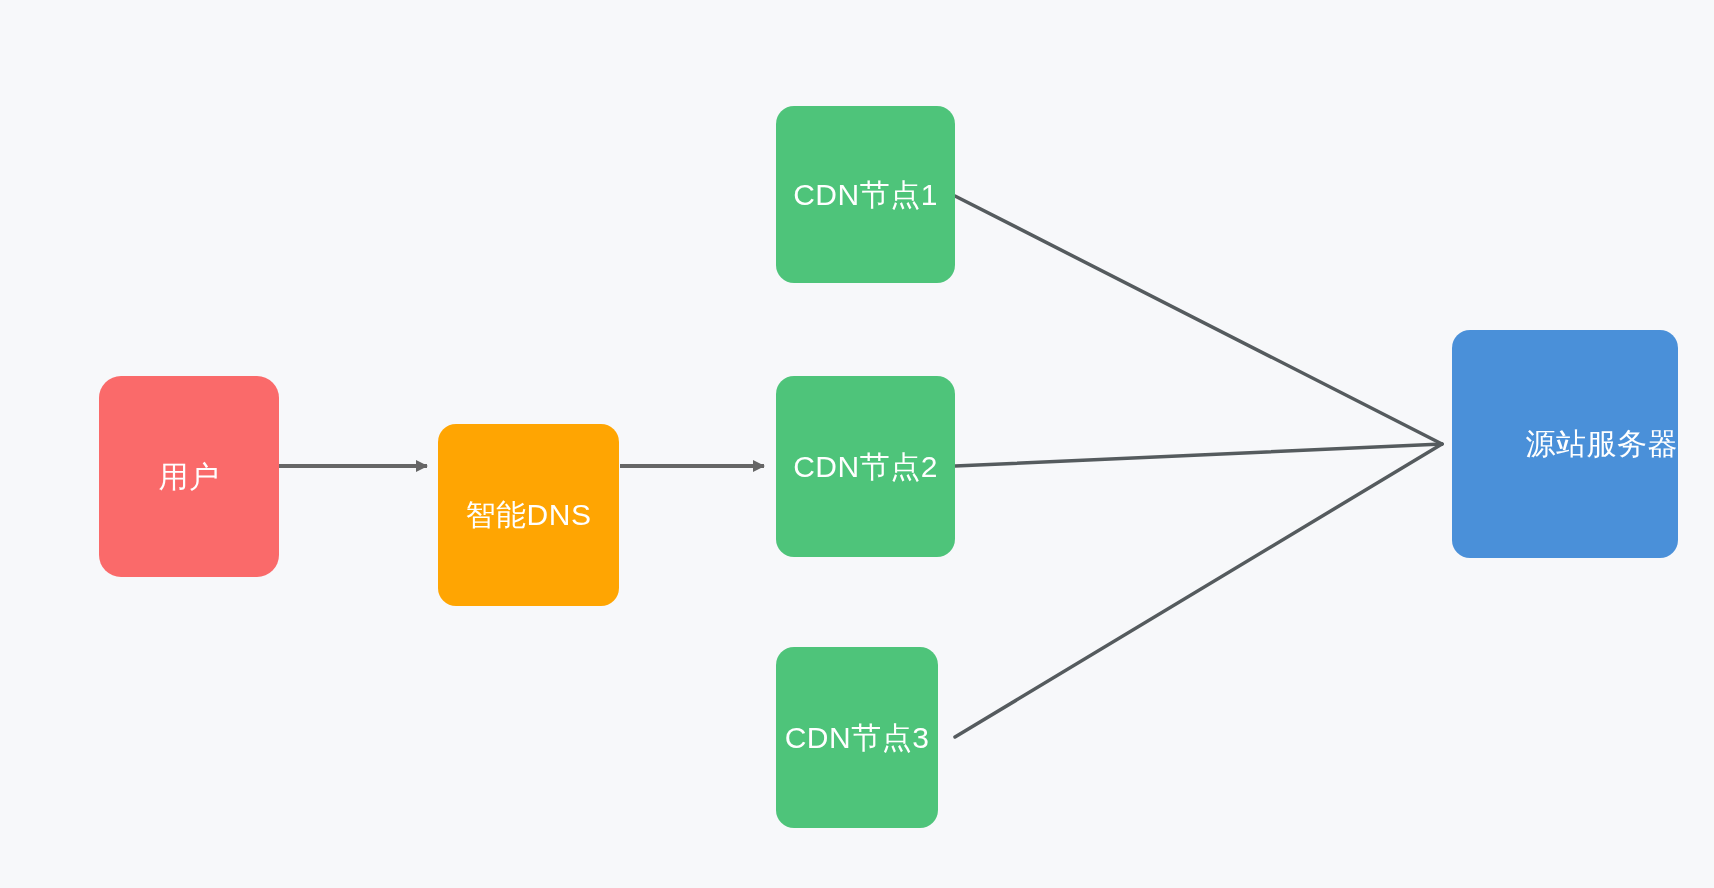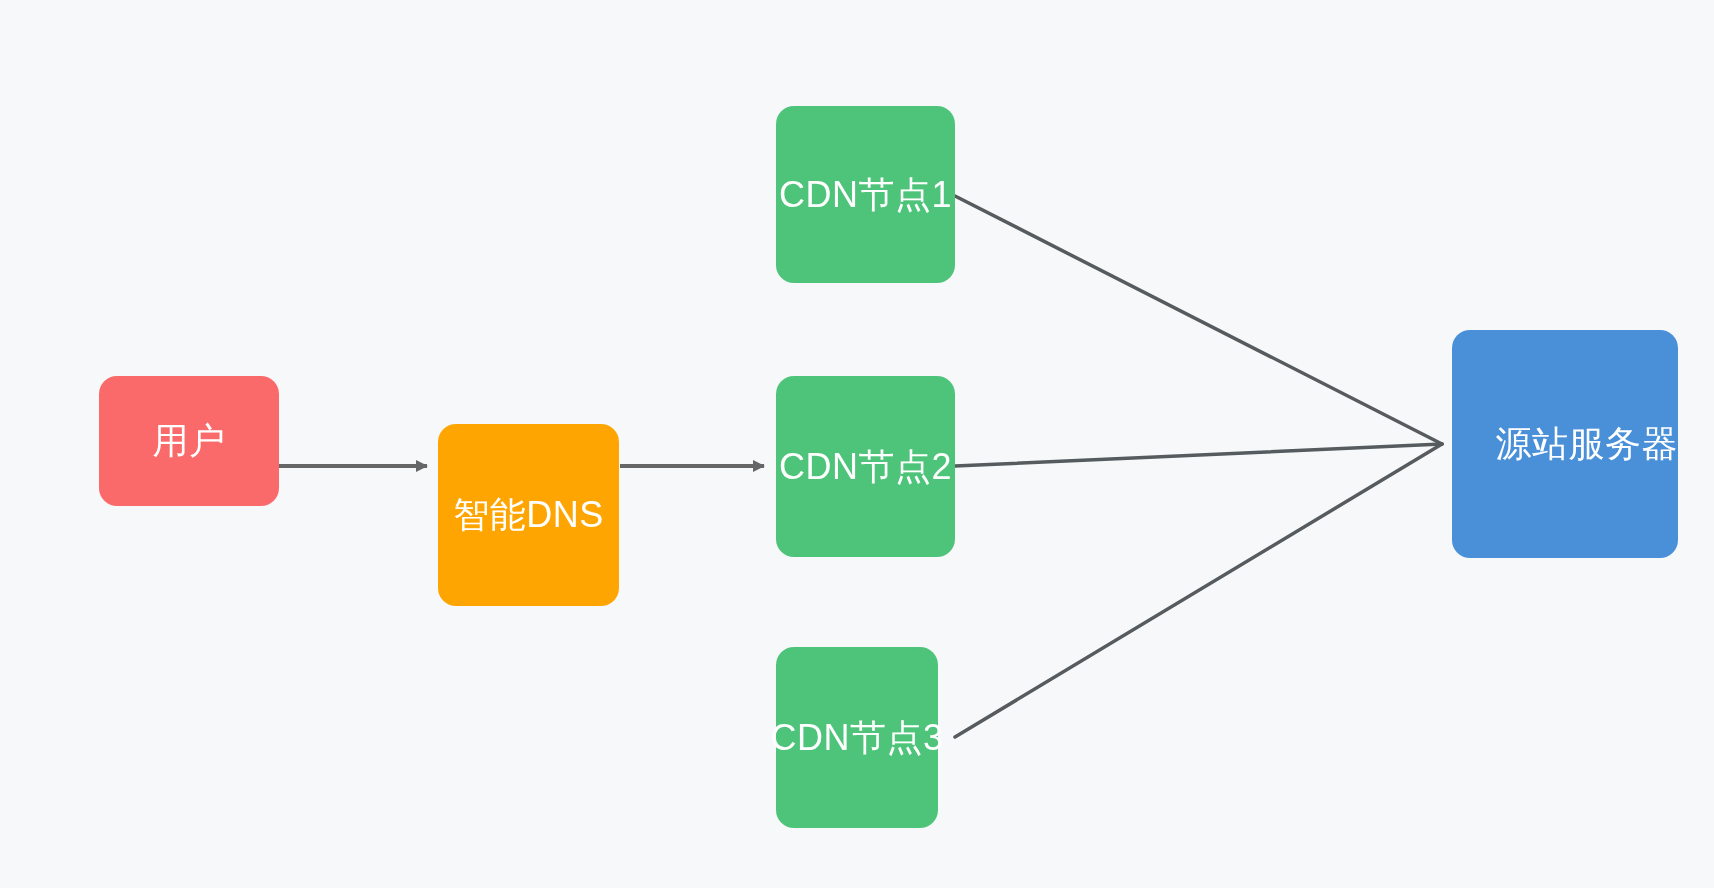"CDN节点1" .node-label { font-size: 36px -> 30px }
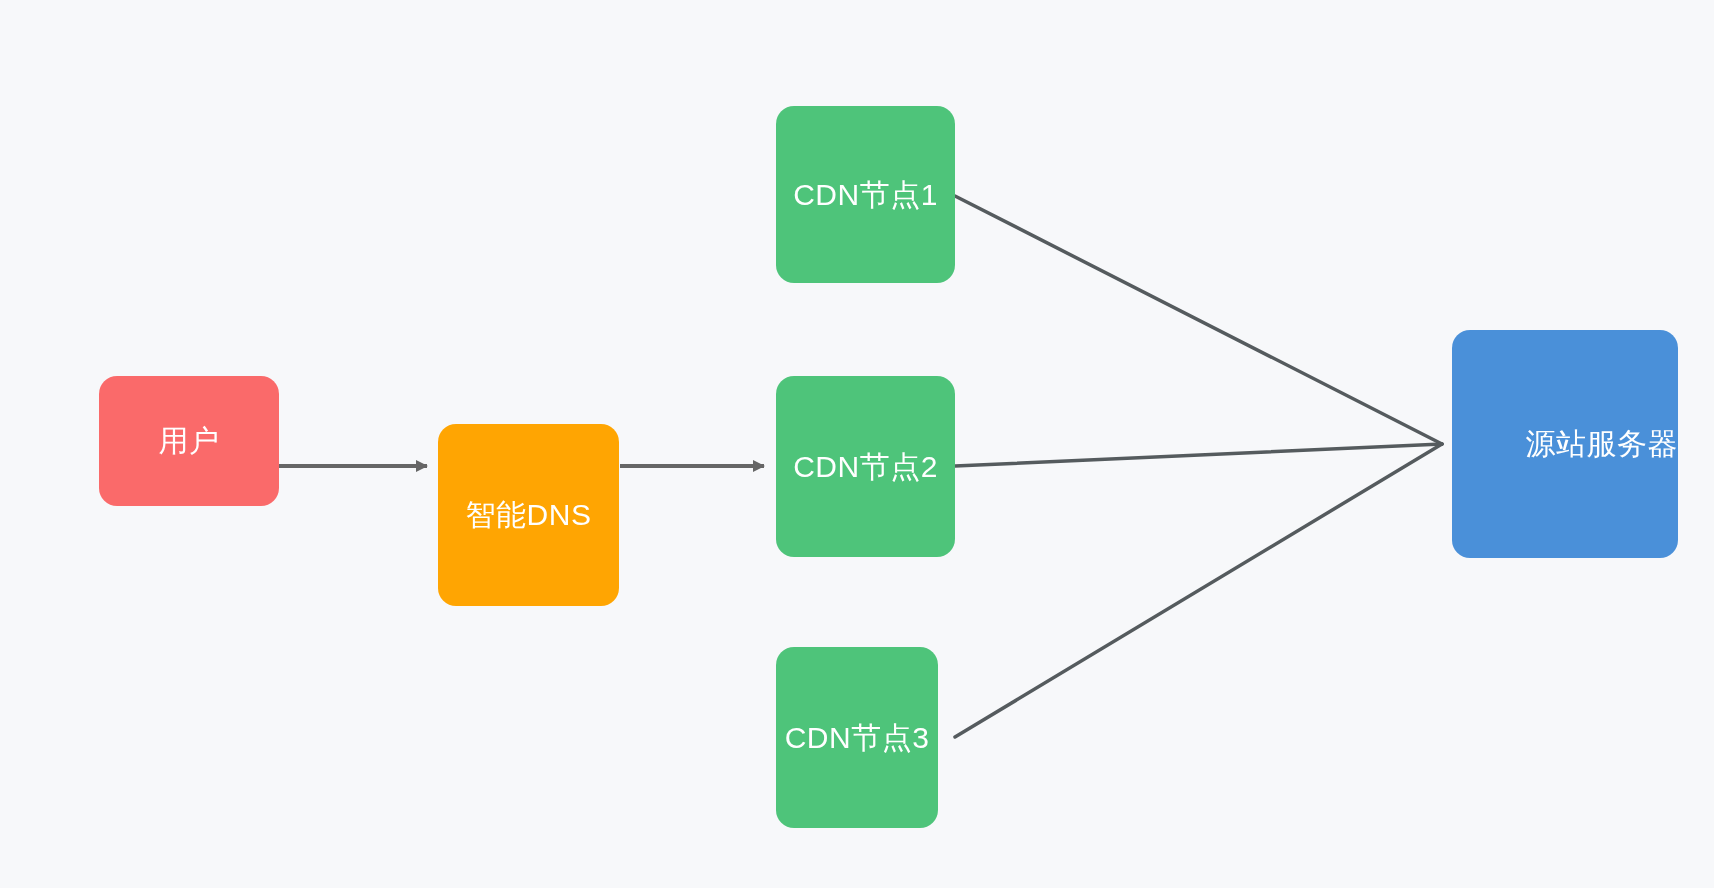"用户" div.node { border-radius: none -> 22px; height: 130px -> 201px }
